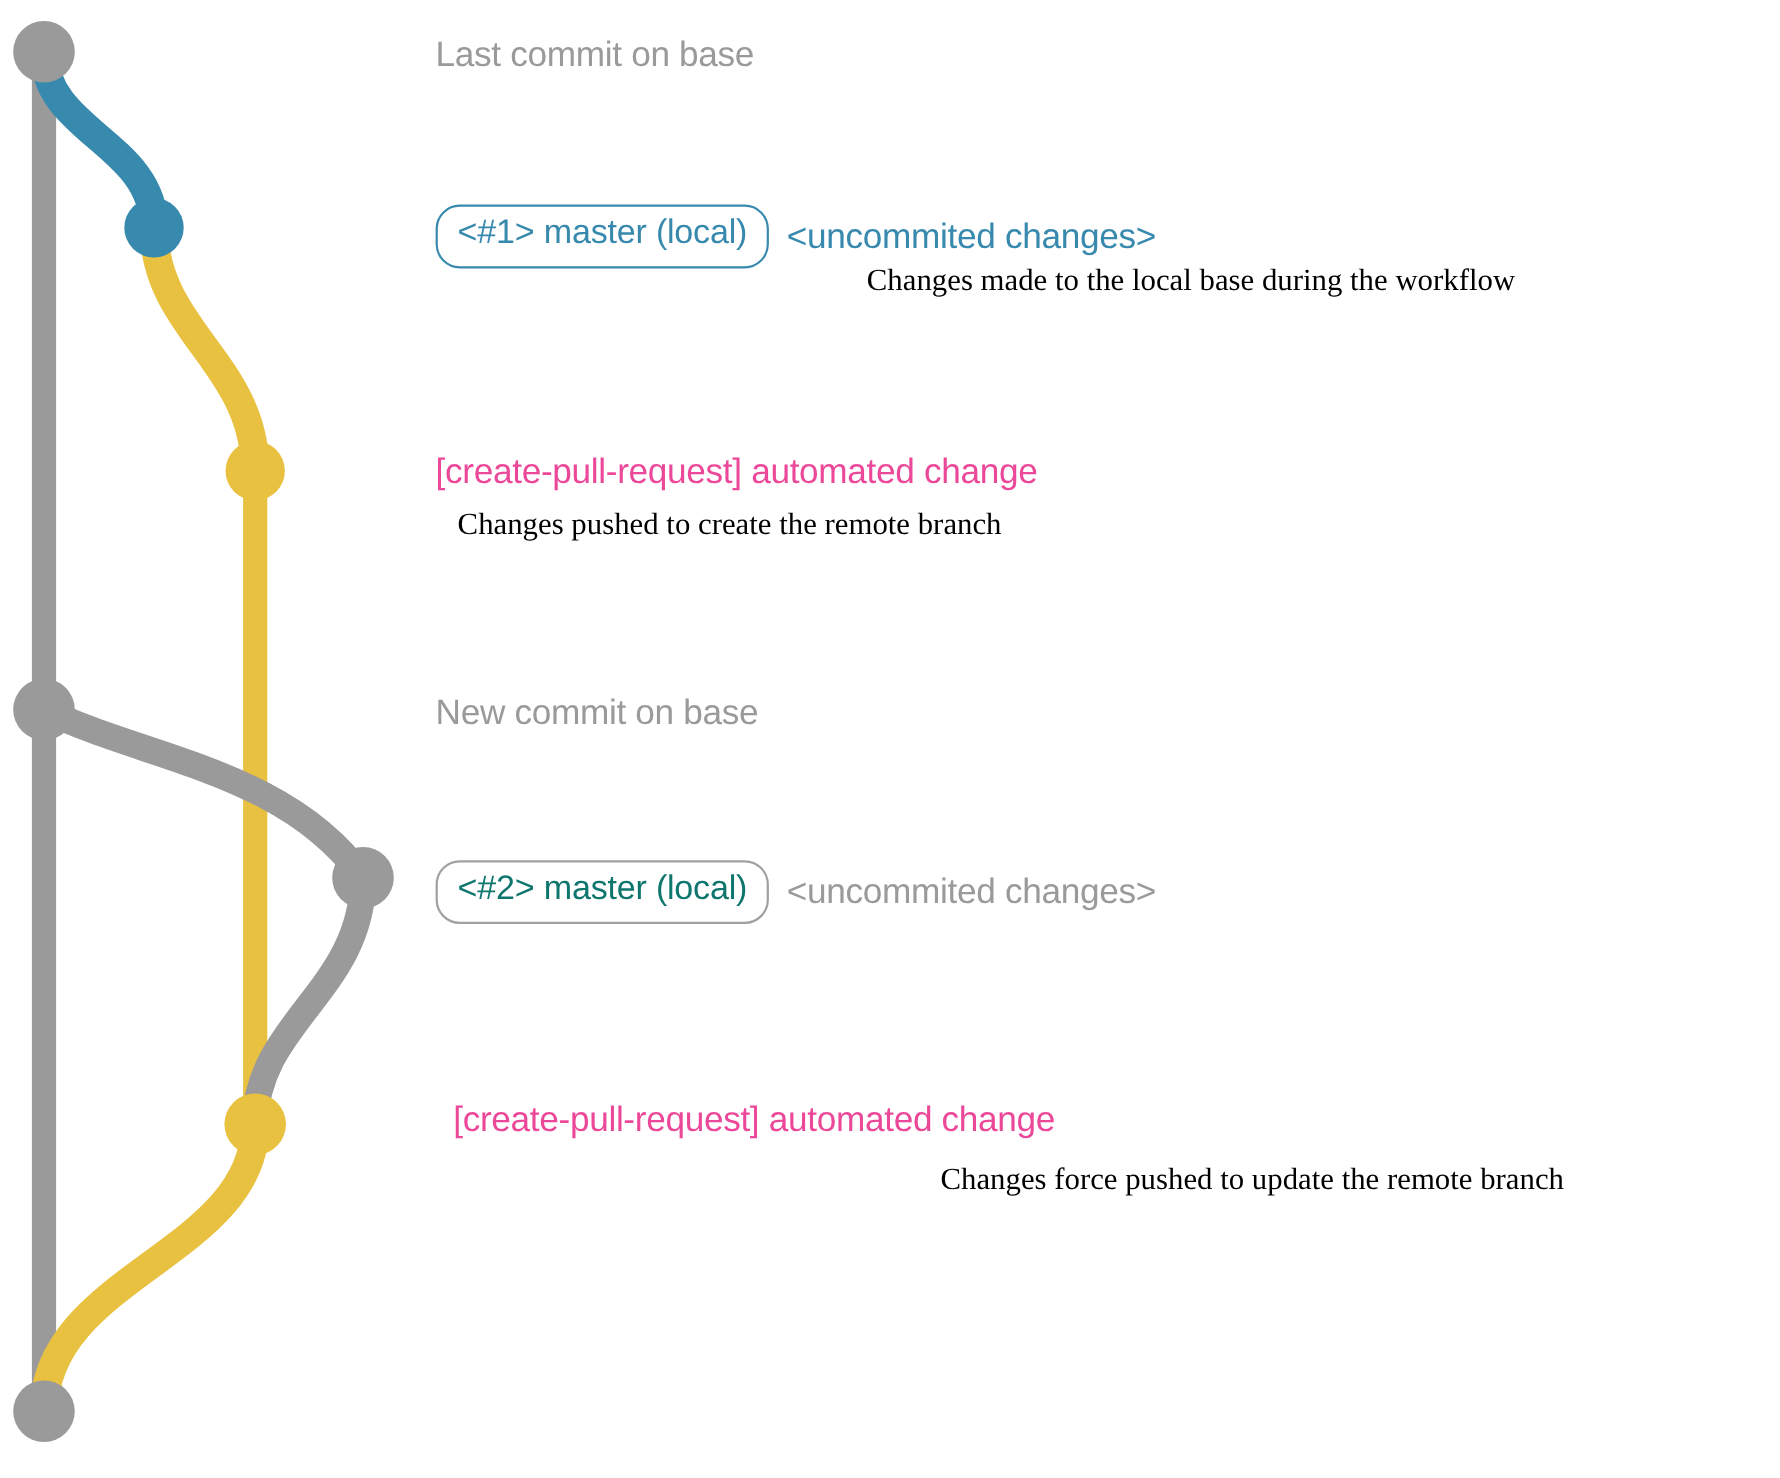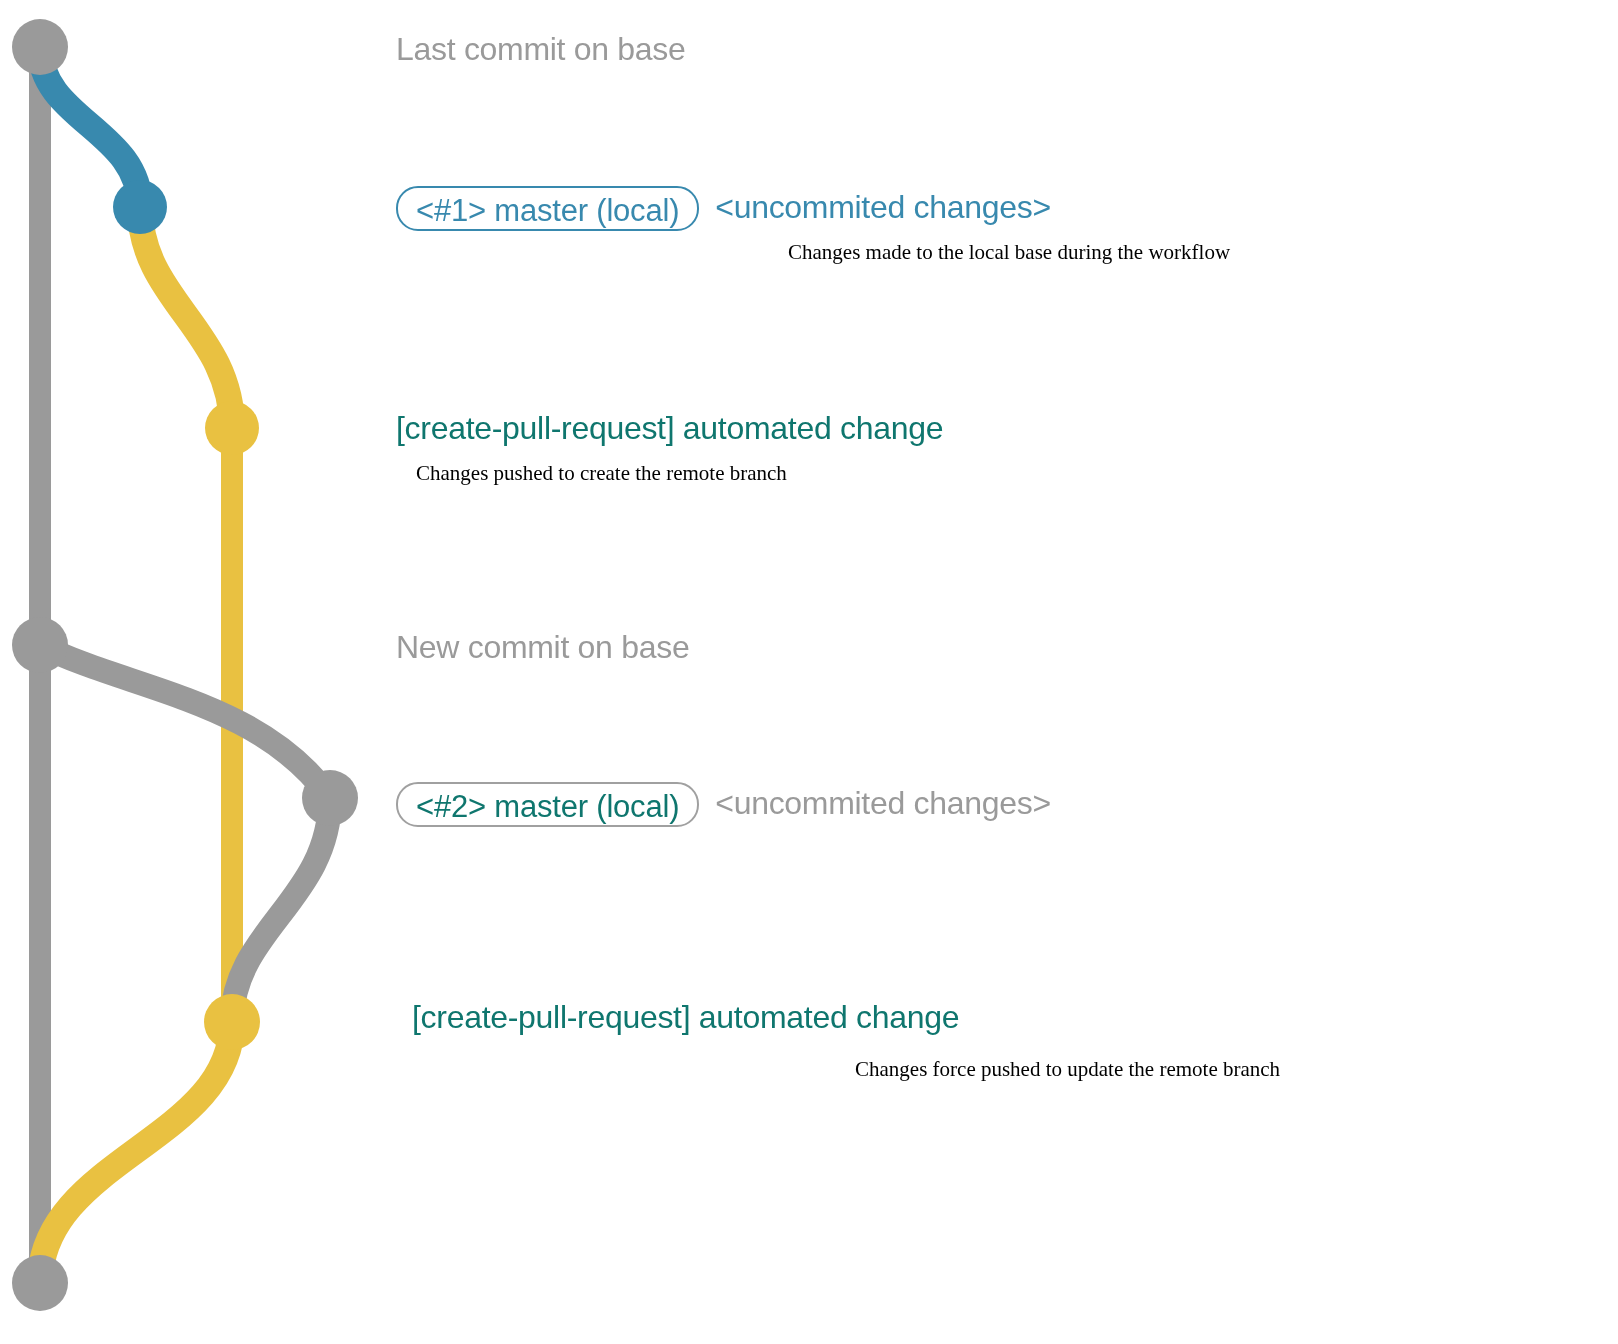"<#1> master (local)" .badge { padding: 7px 18px 1px 18px -> 7px 18px 14px 18px }
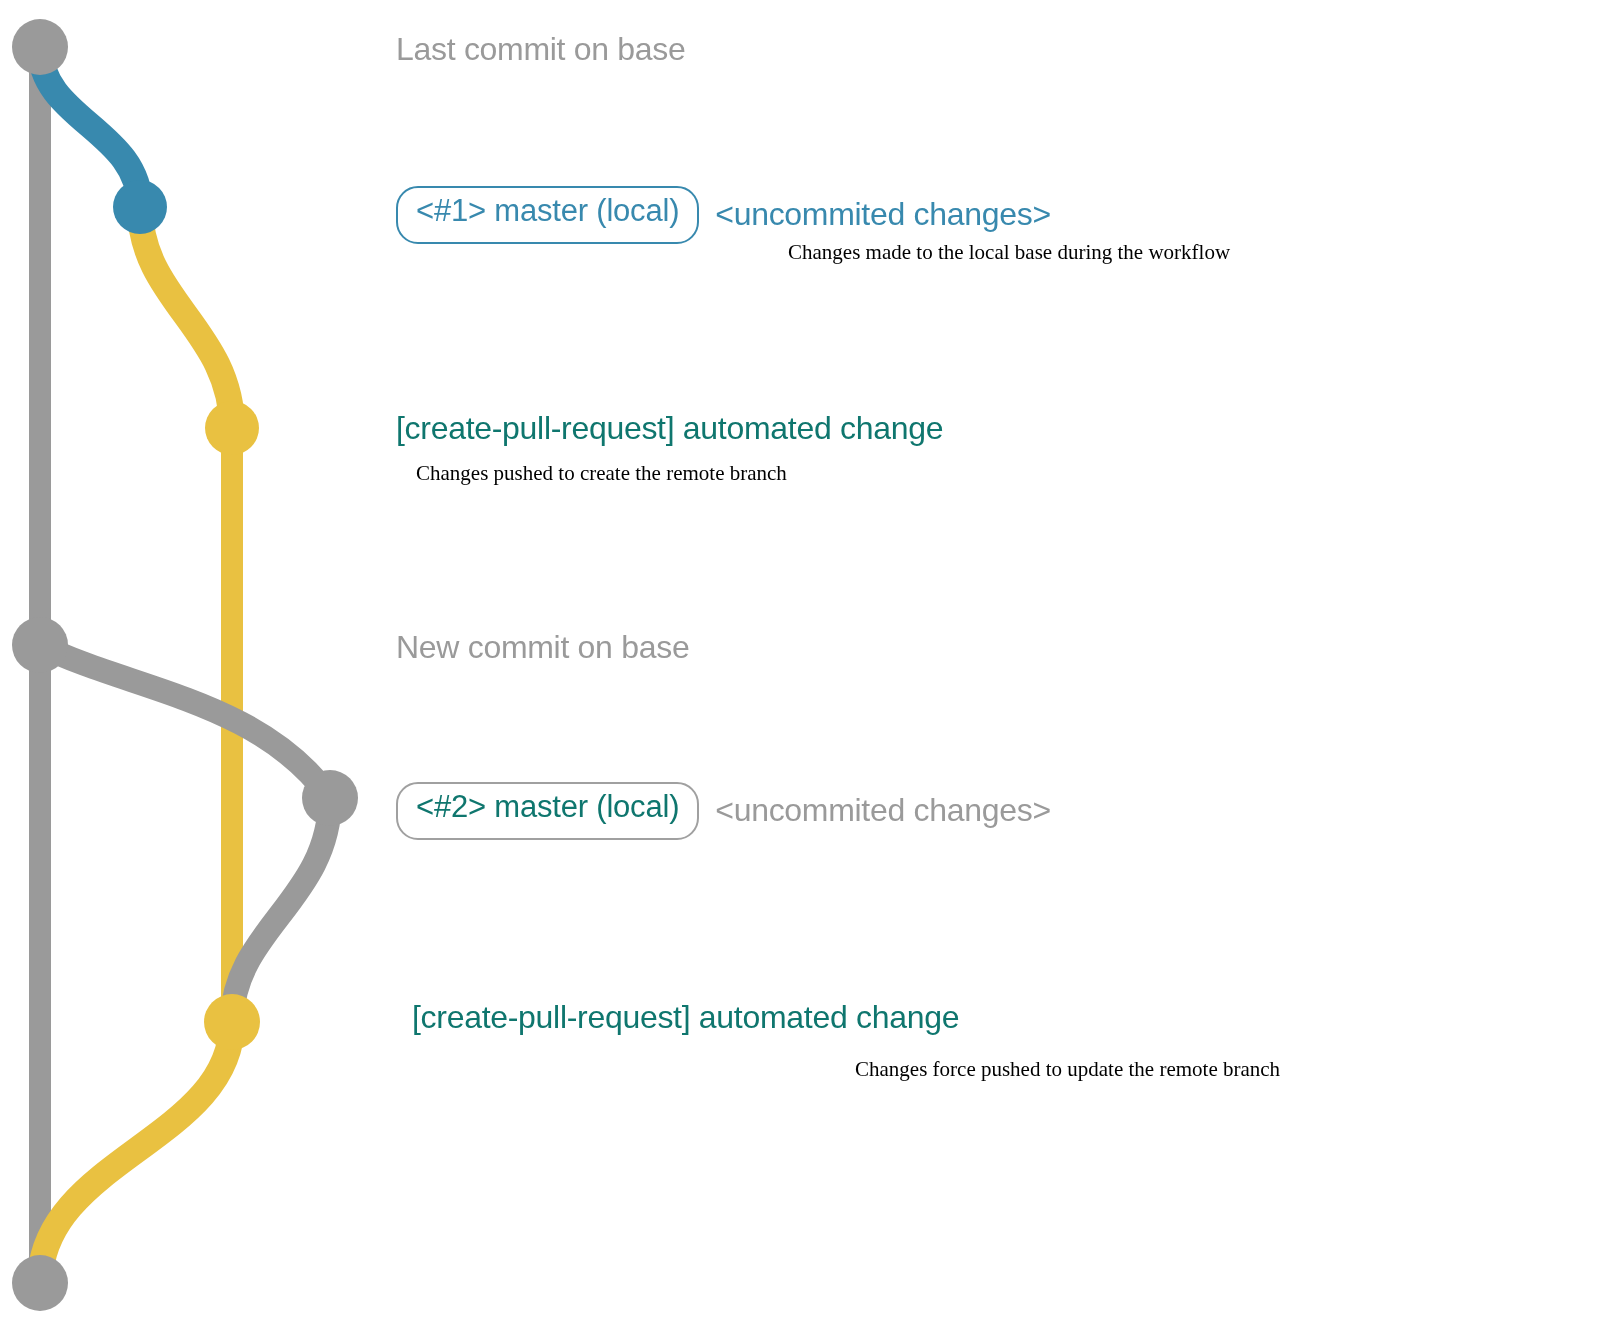"Changes made to the local" .desc { font-size: 21px -> 28px }
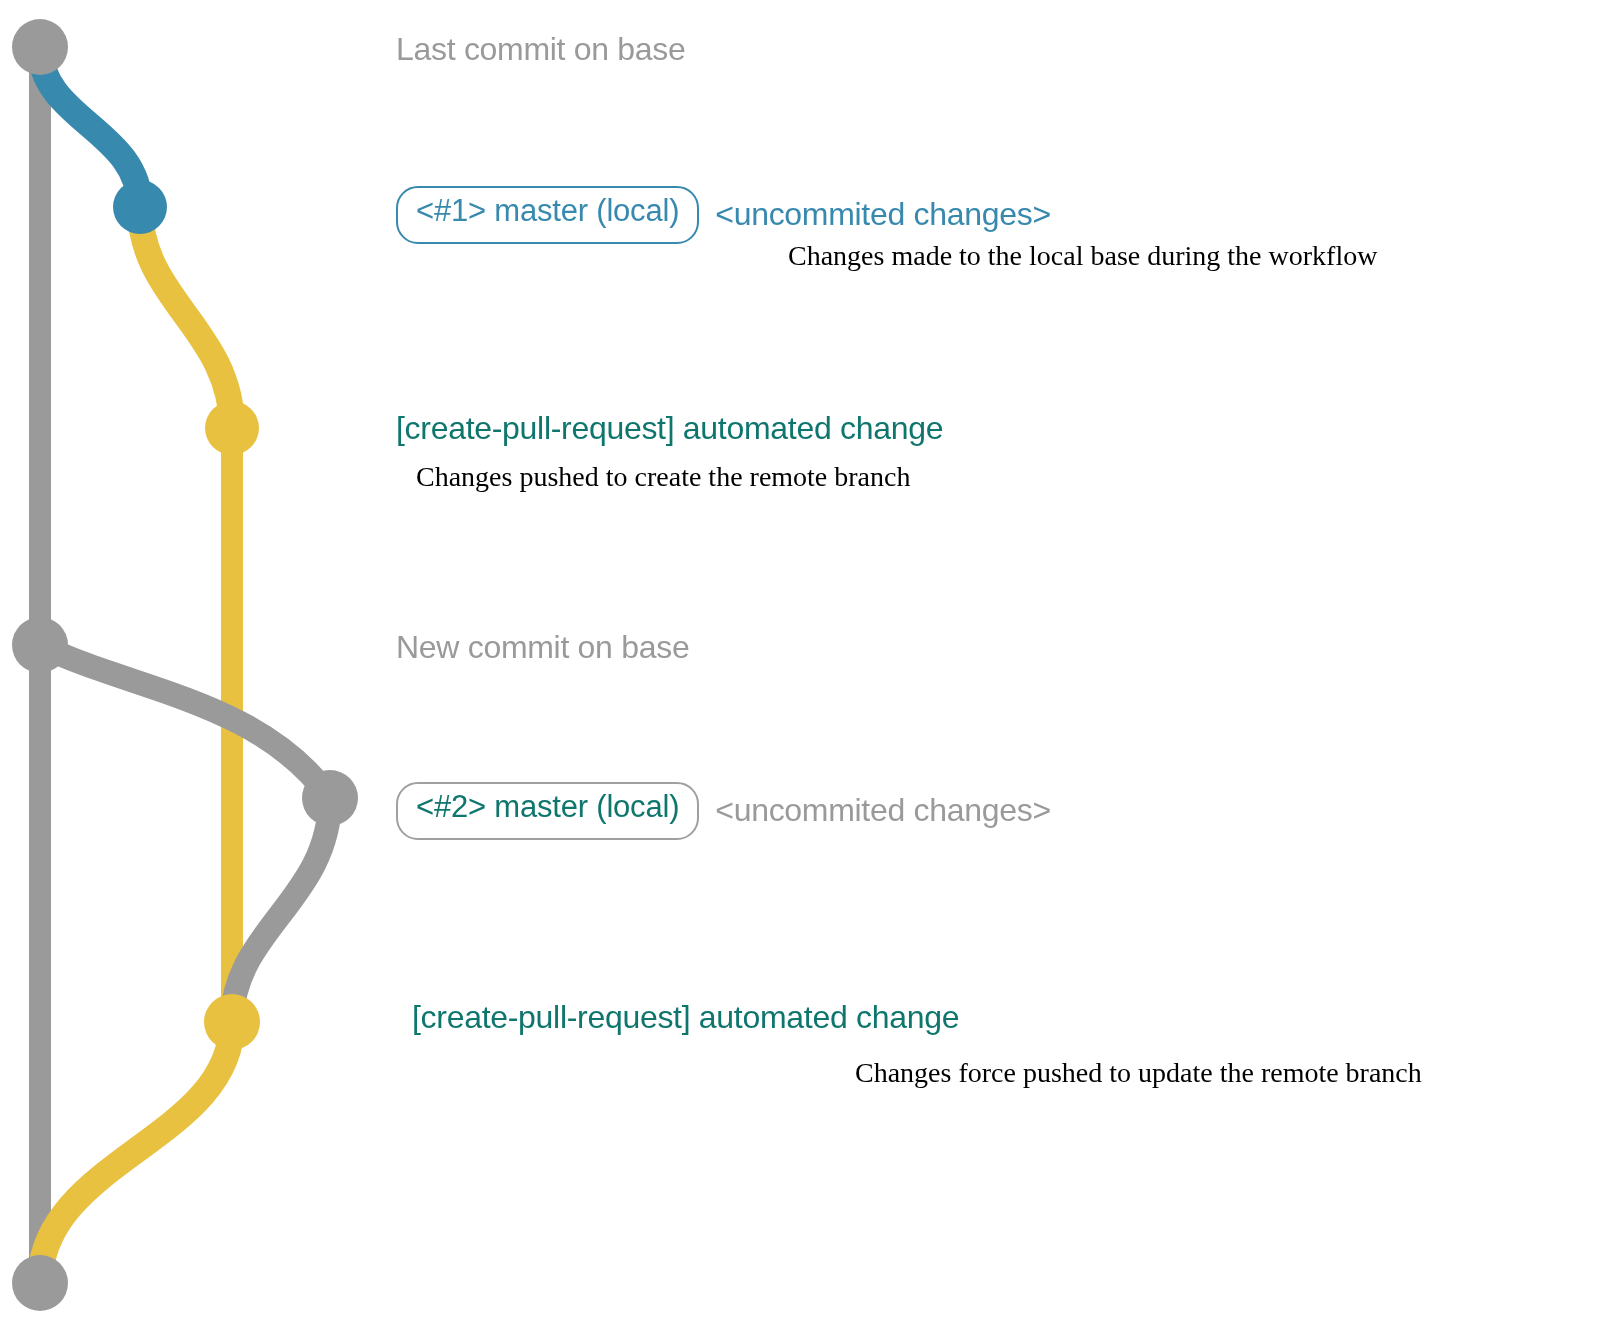"[create-pull-request] automated change" .title.yellow { color: #0f766e -> #ec4899 }
